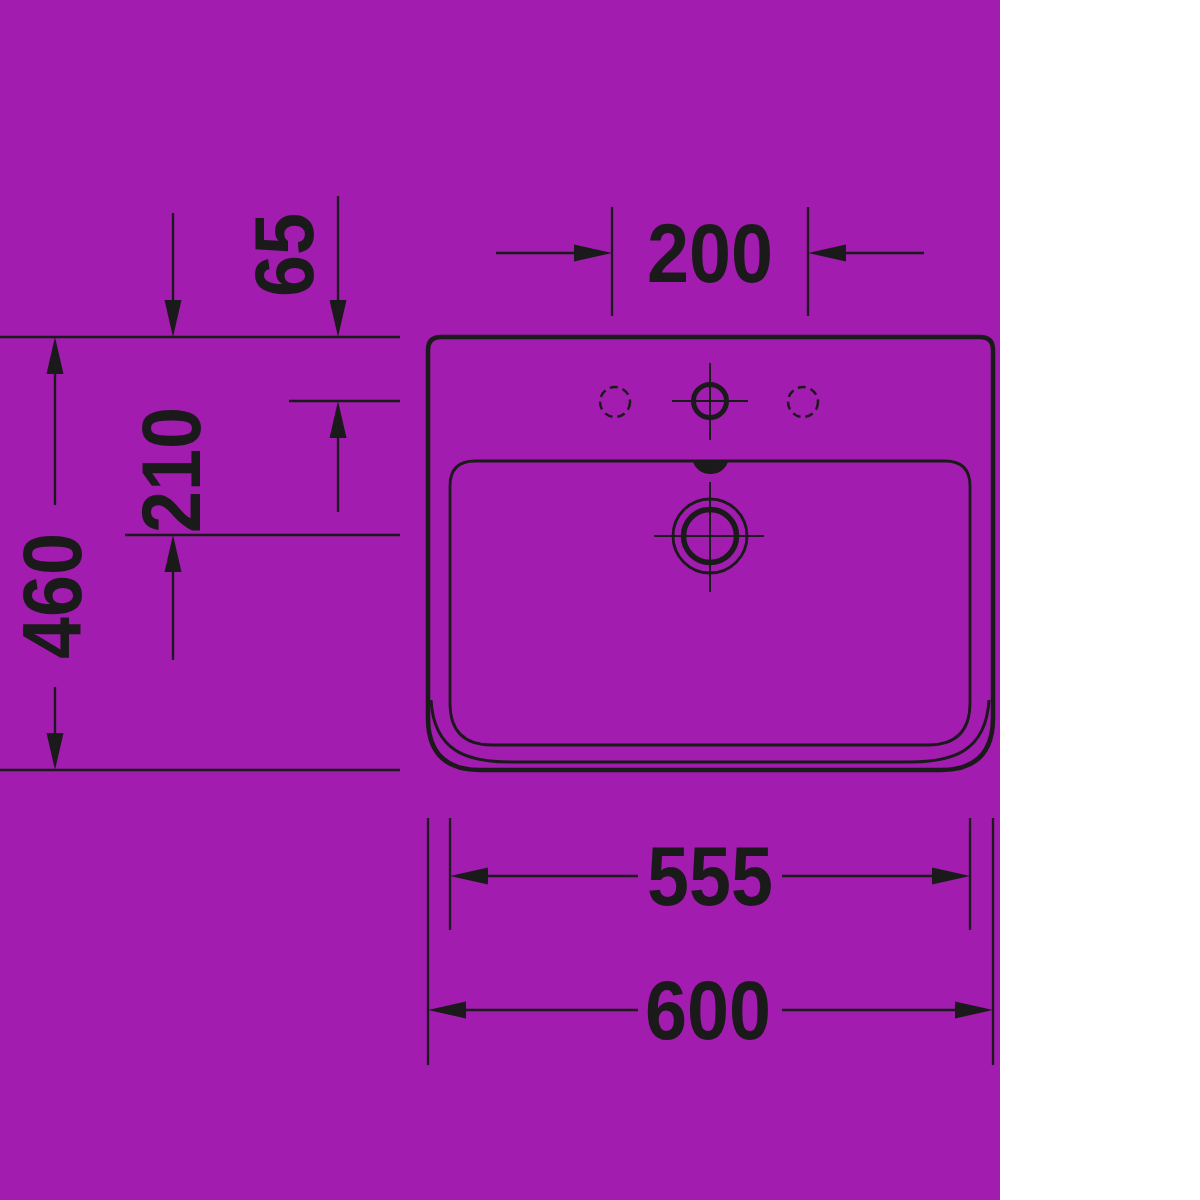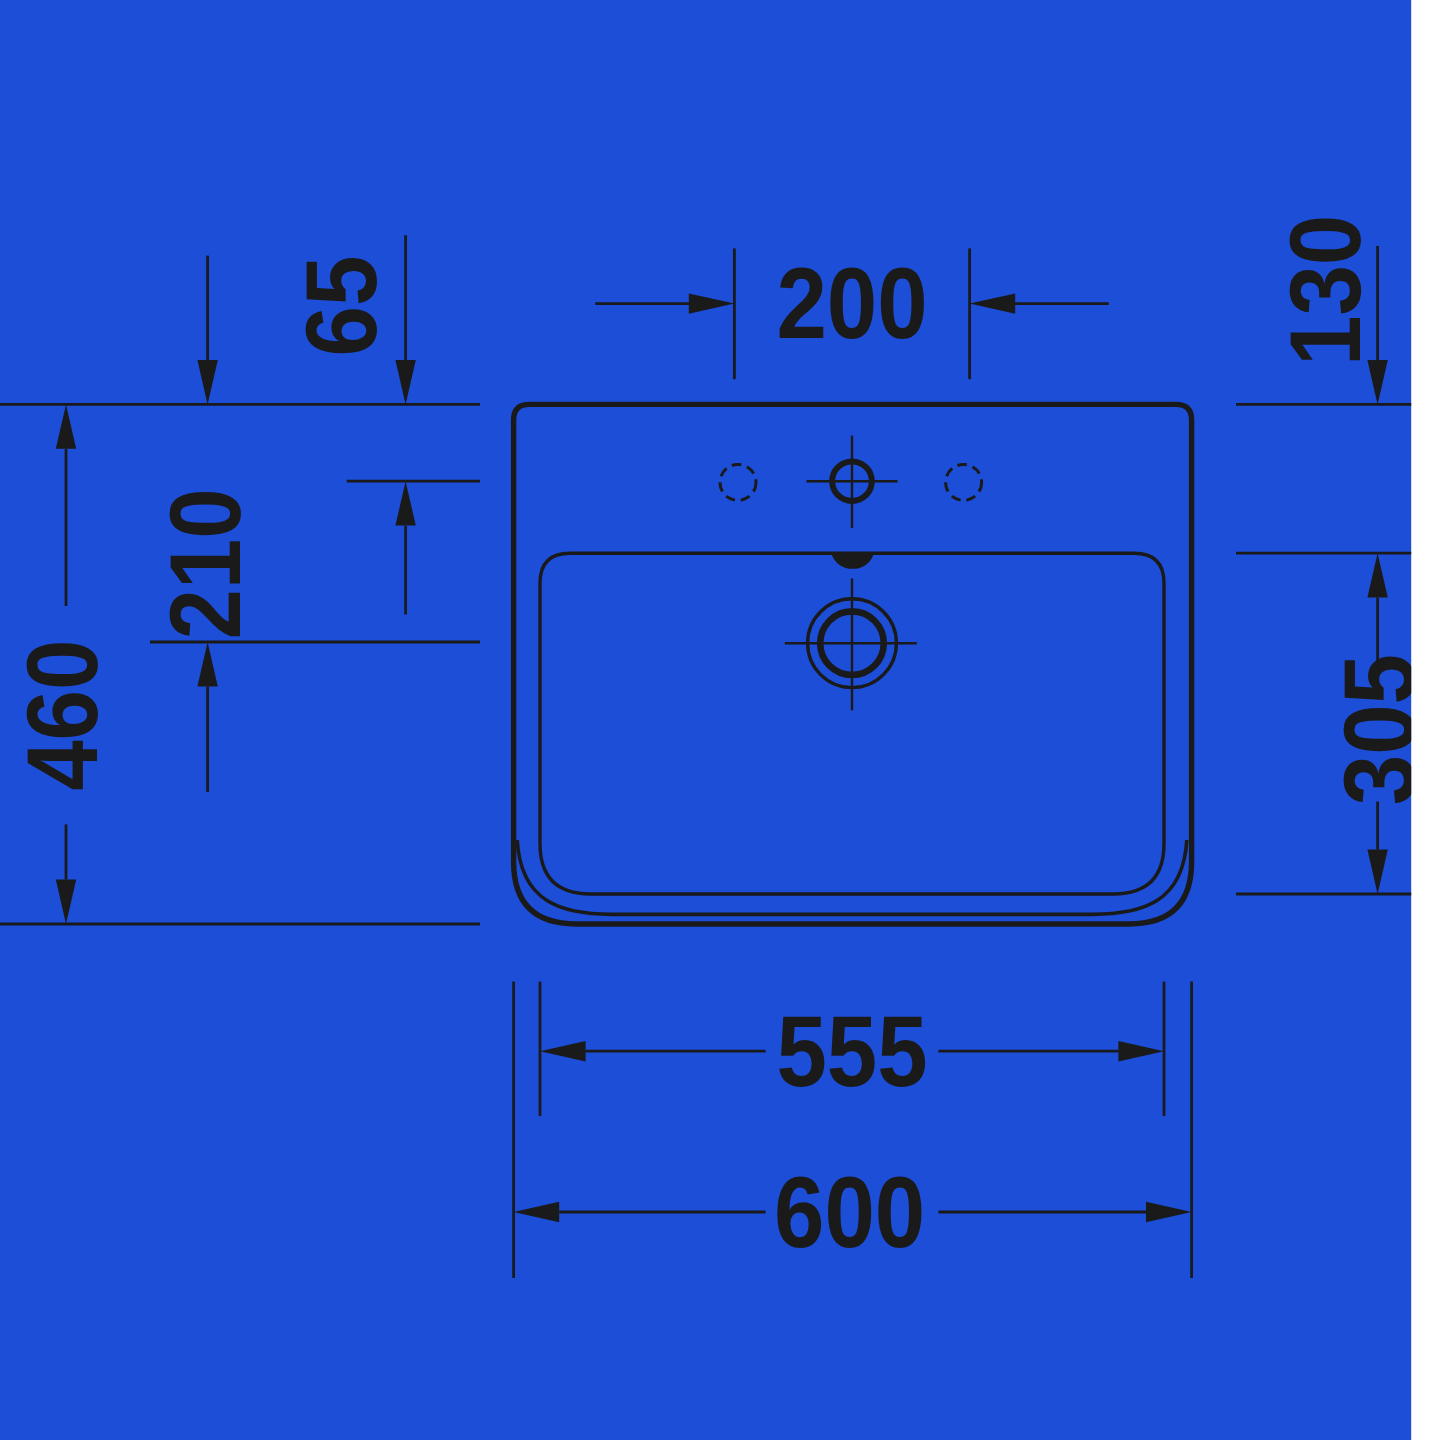"200" .stage { background: #1d4ed8 -> #a21caf; width: 1176px -> 1000px }
